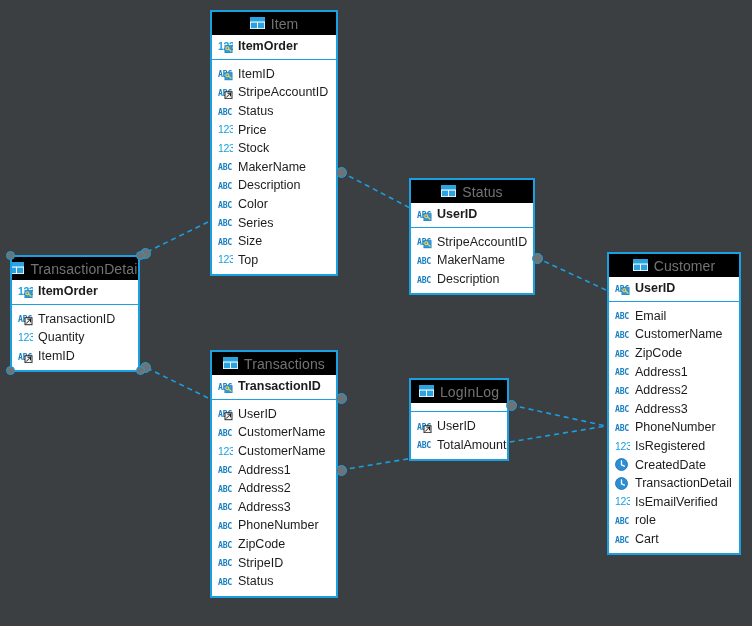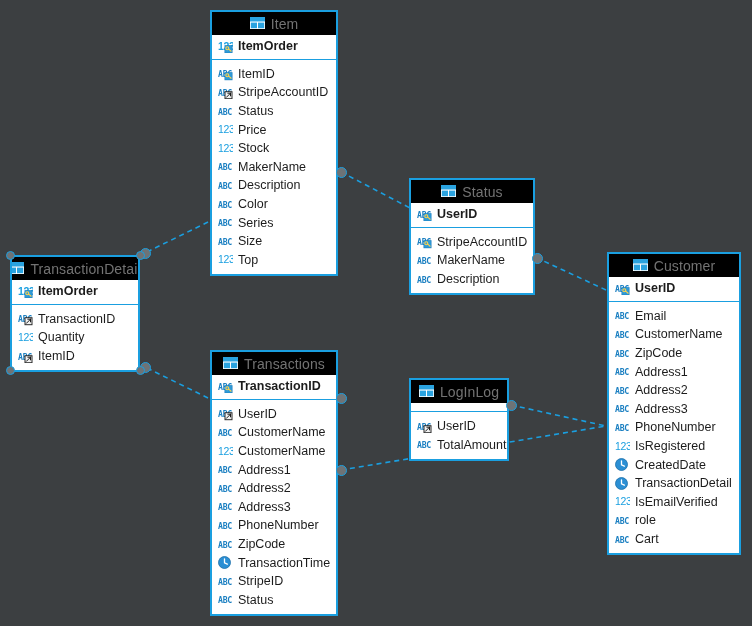"TransactionTime" div.field { html: <div> <span> <svg> <circle></circle> <path></path> </svg> </span> <span>TransactionTime</span> </div> -> none }
